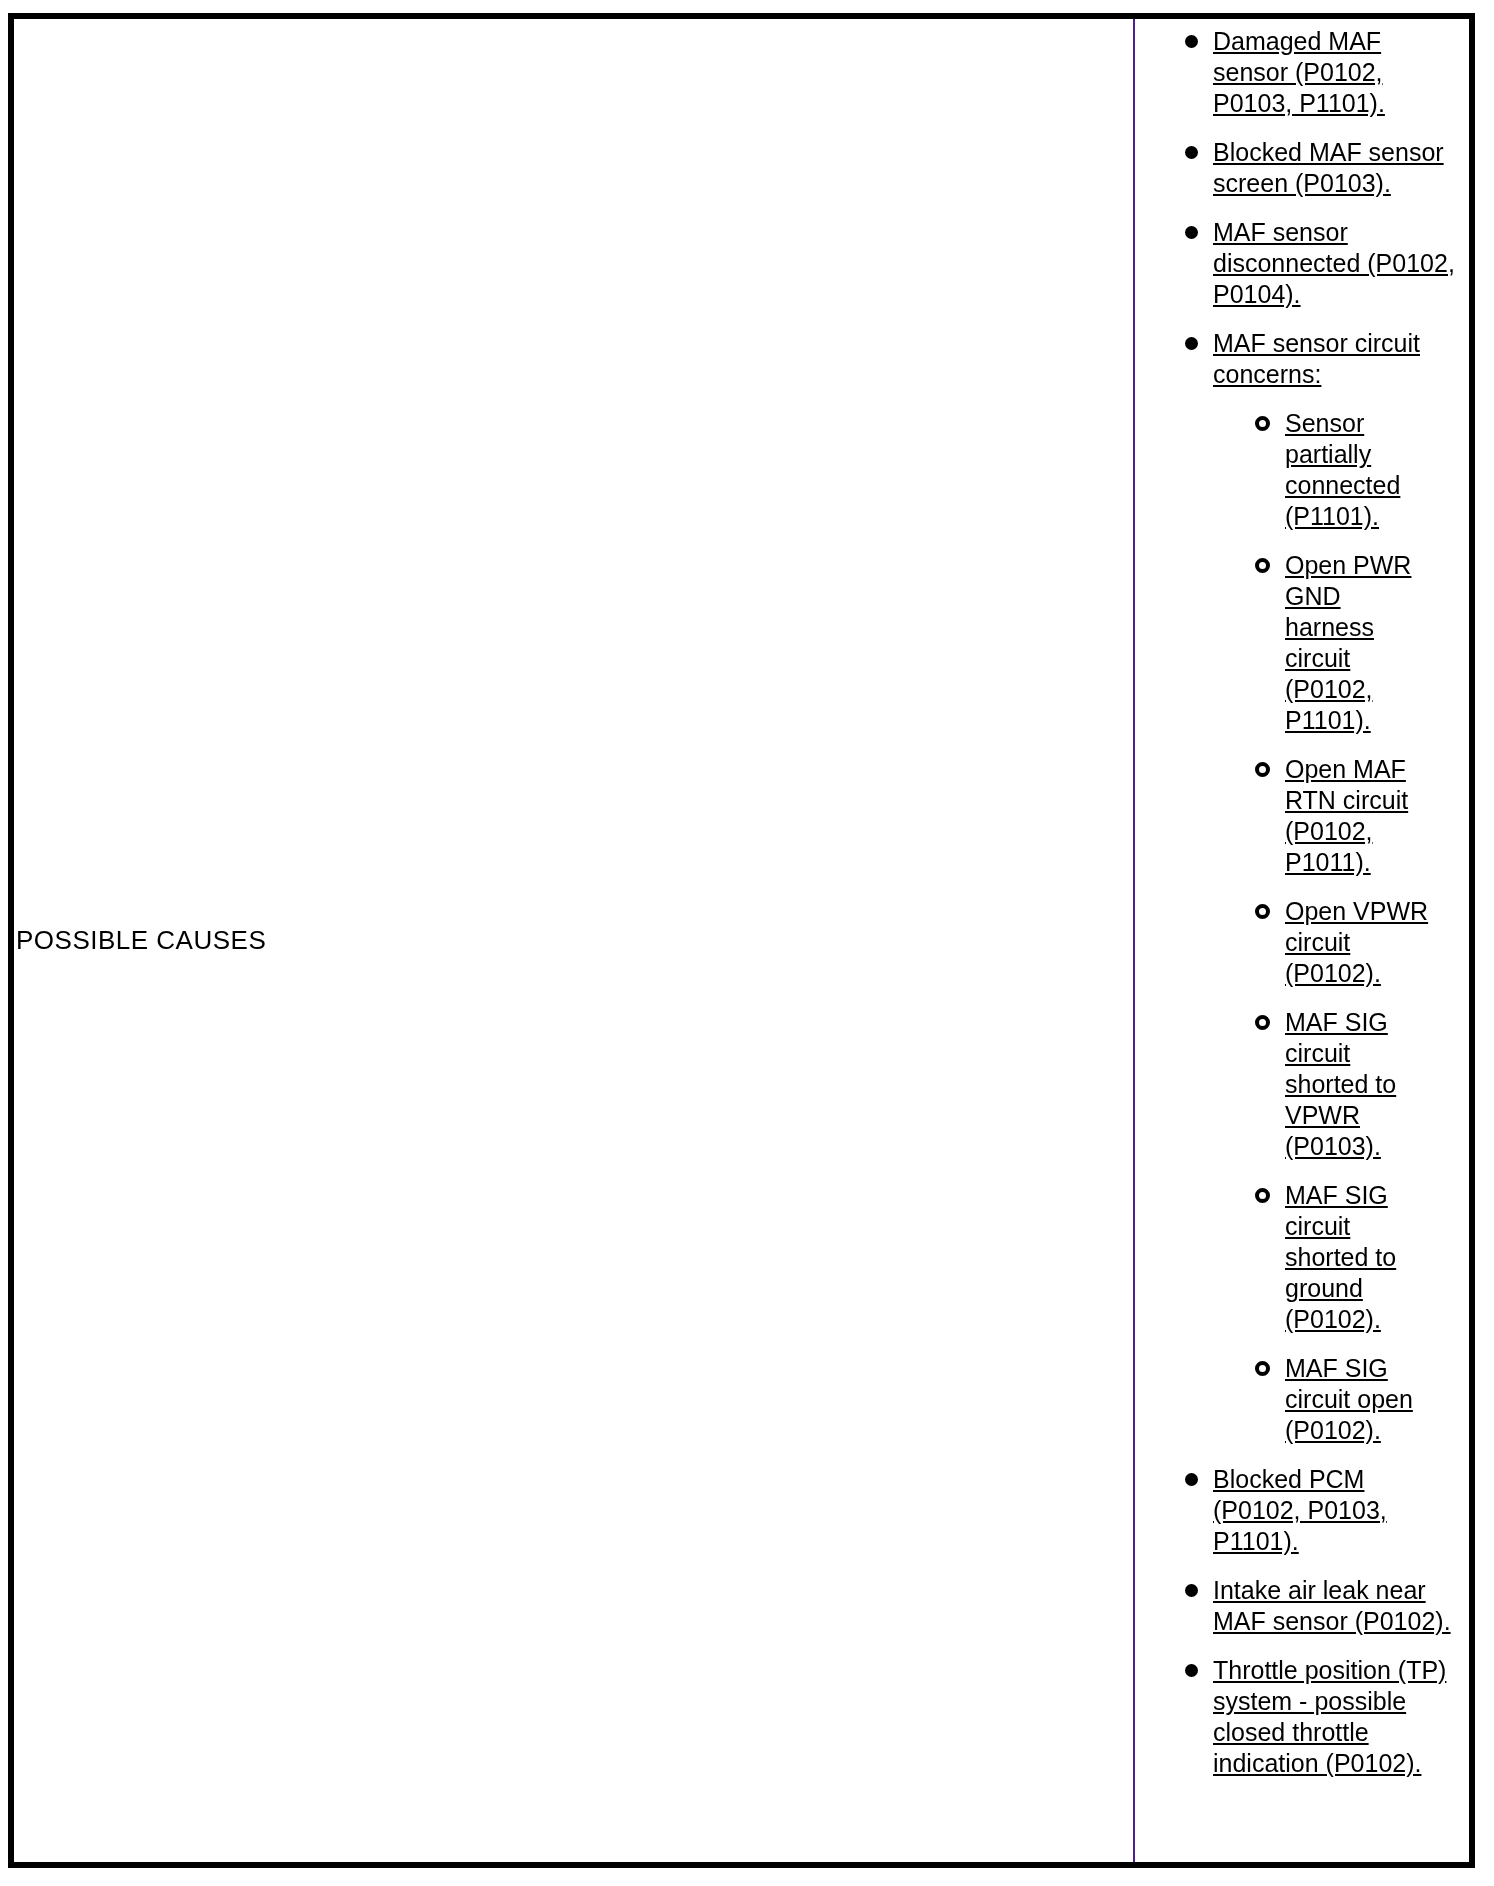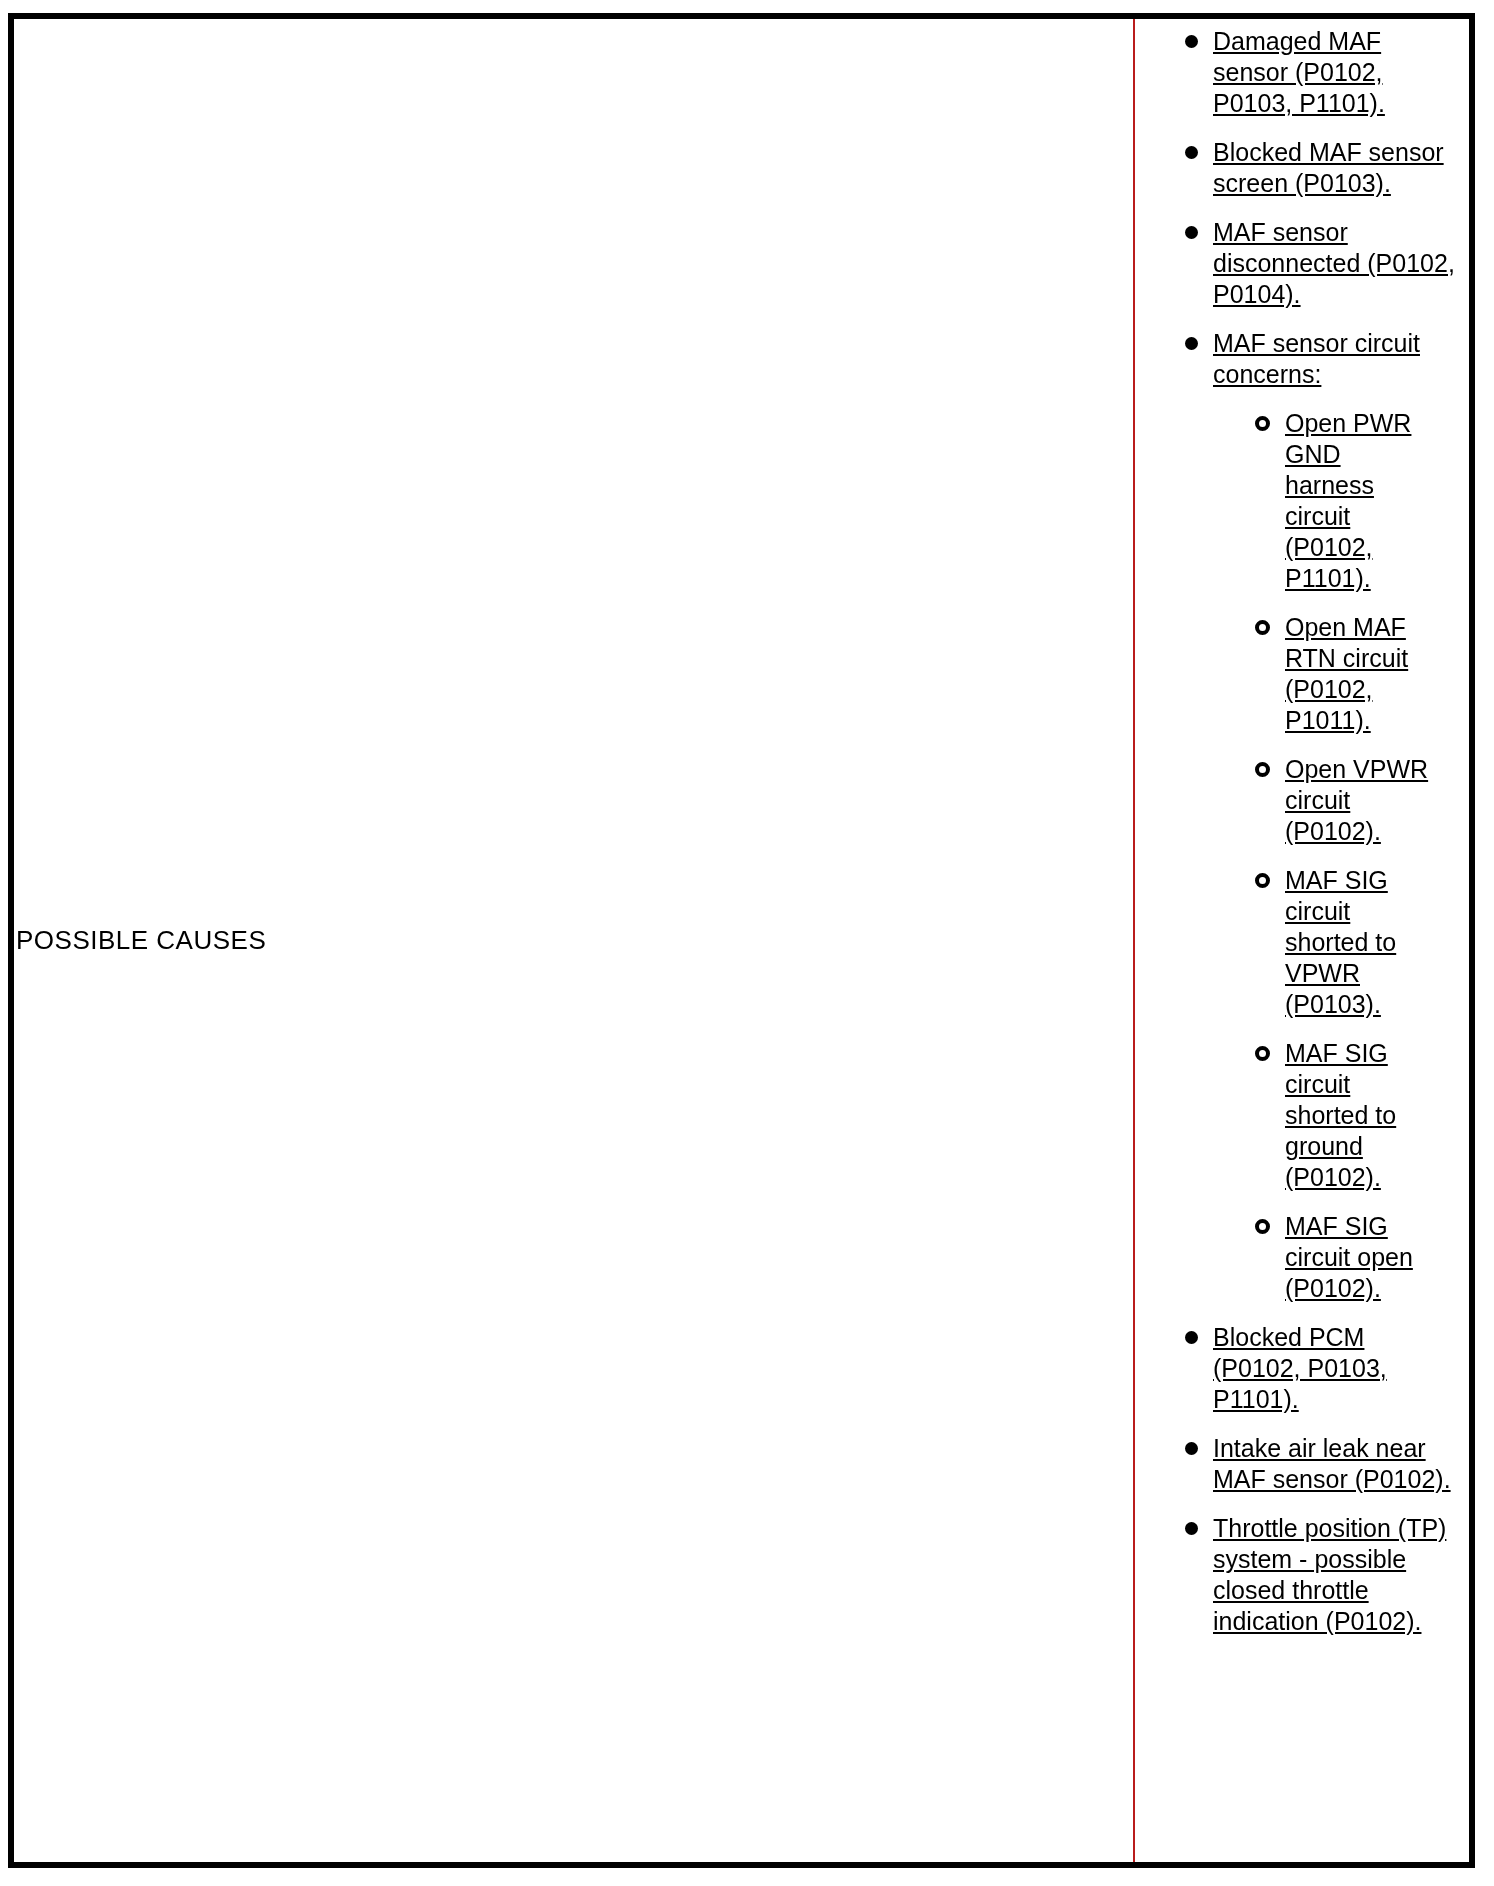"Sensor" li { html: none -> <li> <span></span> <div>Sensor partially connected (P1101).</div> </li> }
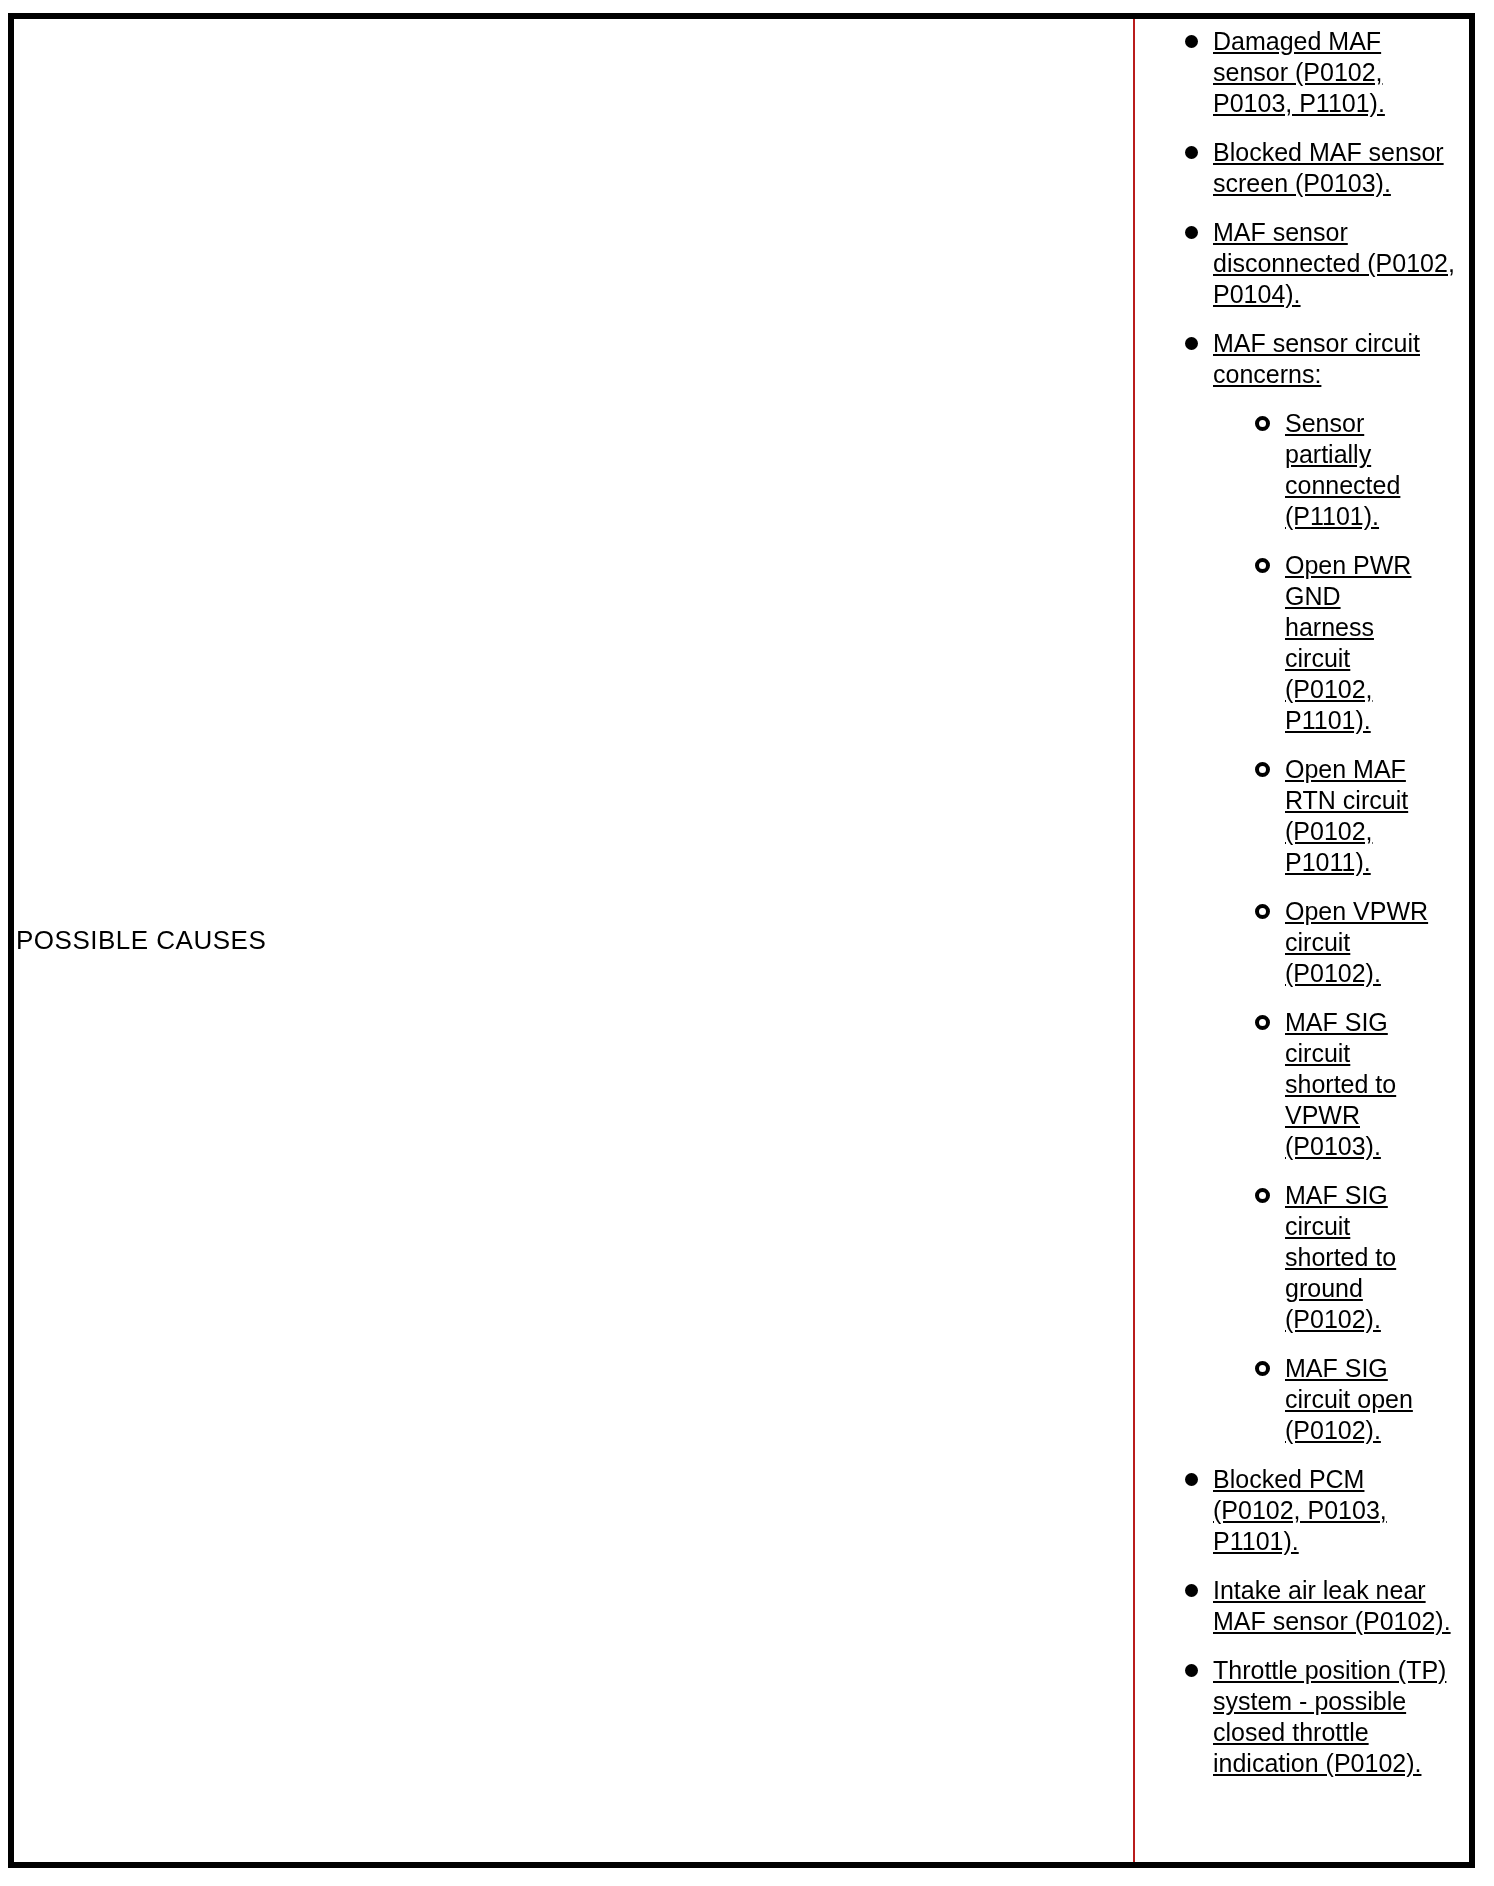"POSSIBLE CAUSES" .cell-left { border-right: 2px solid #b91c1c -> 2px solid #4c1d95 }
